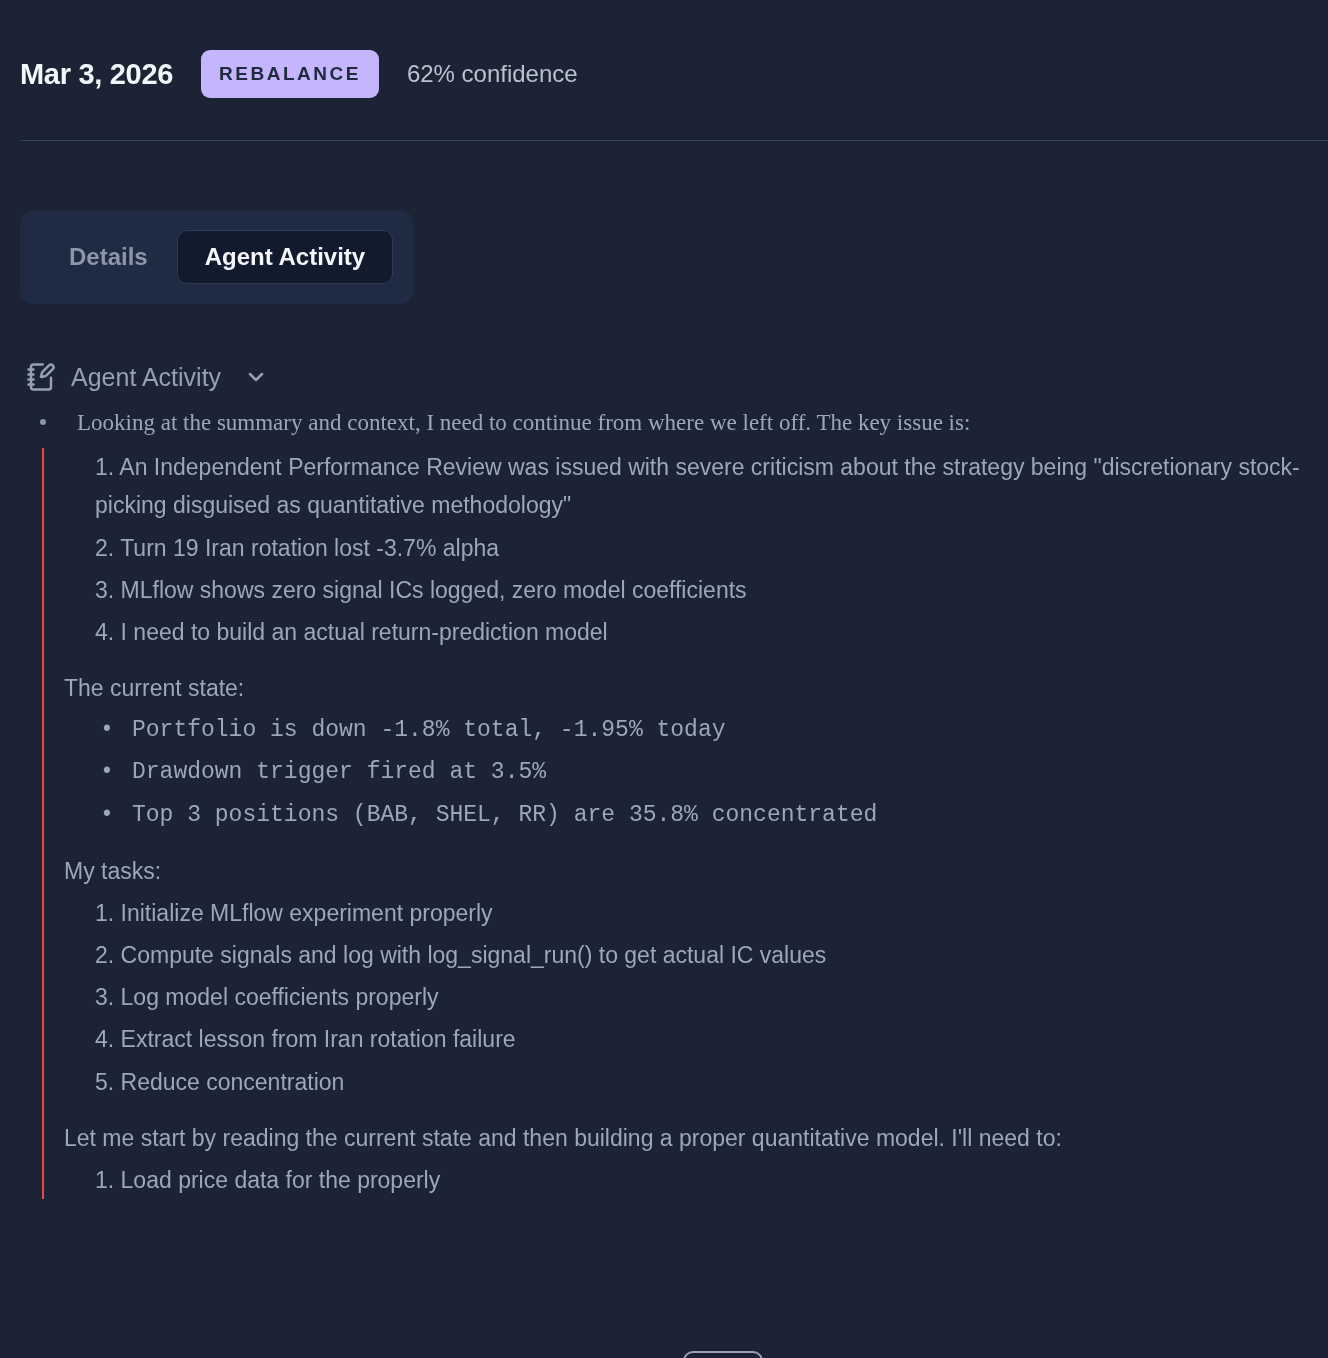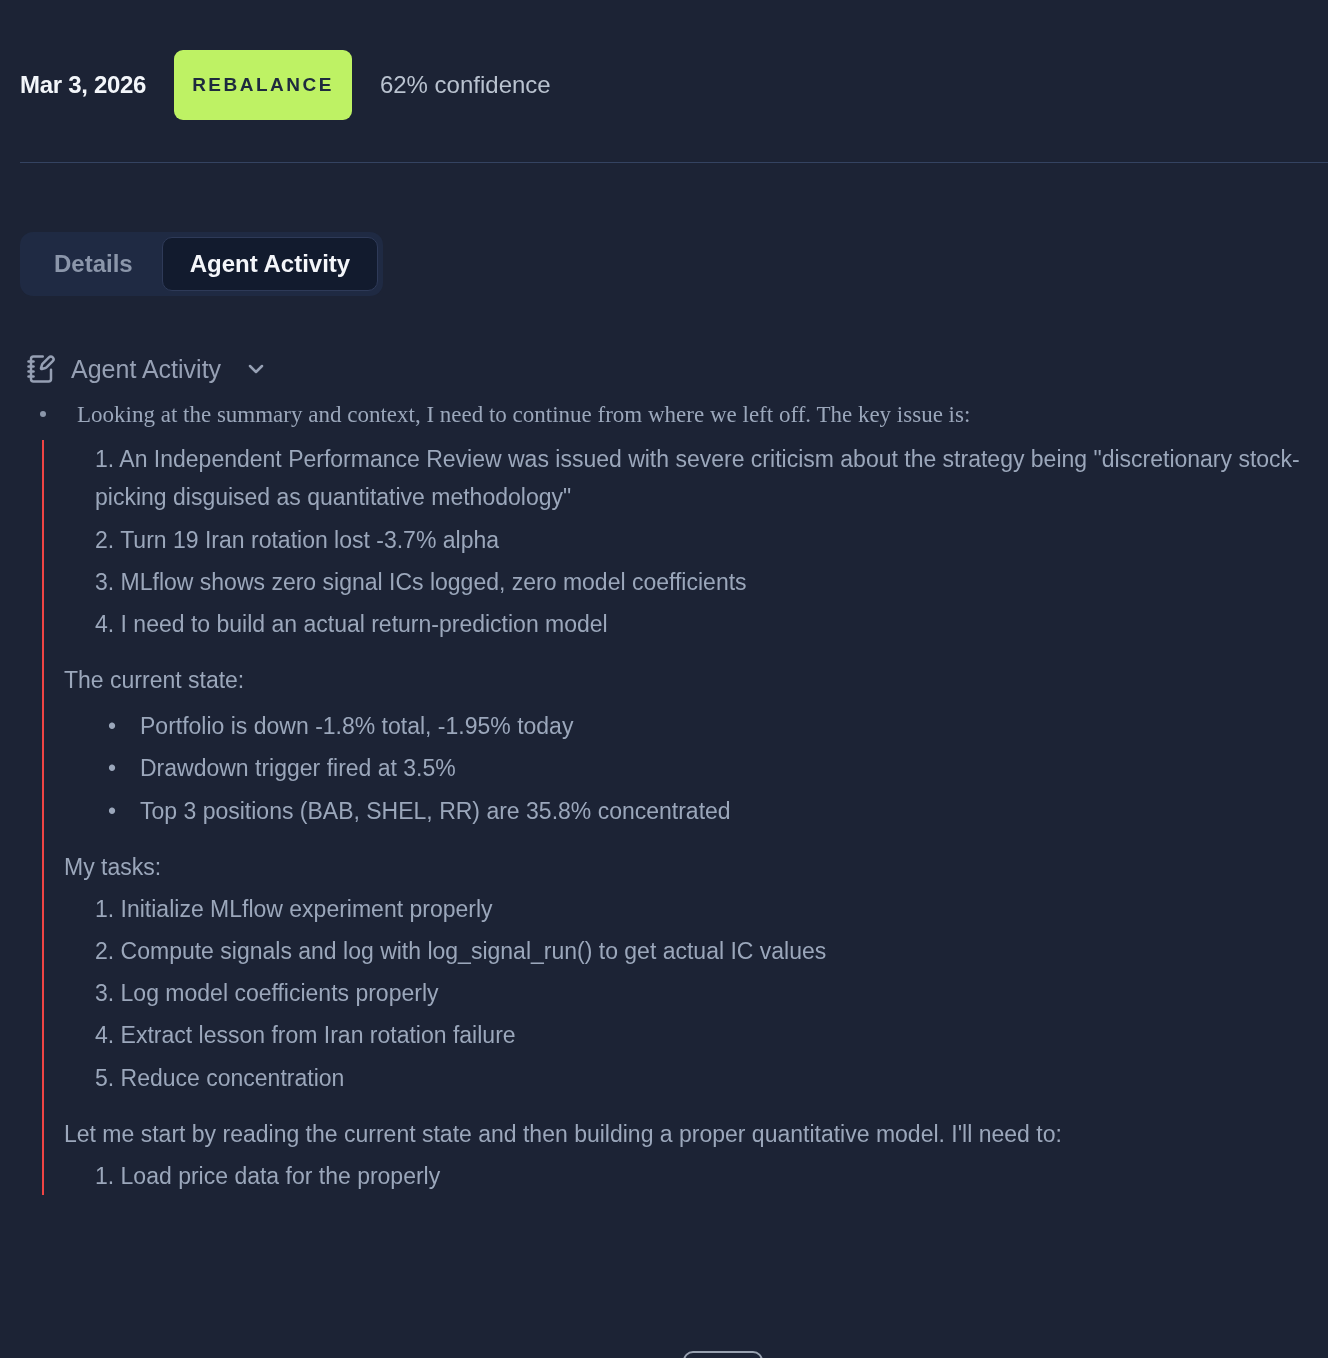"Mar 3, 2026" .entry-date { font-size: 24px -> 29px }
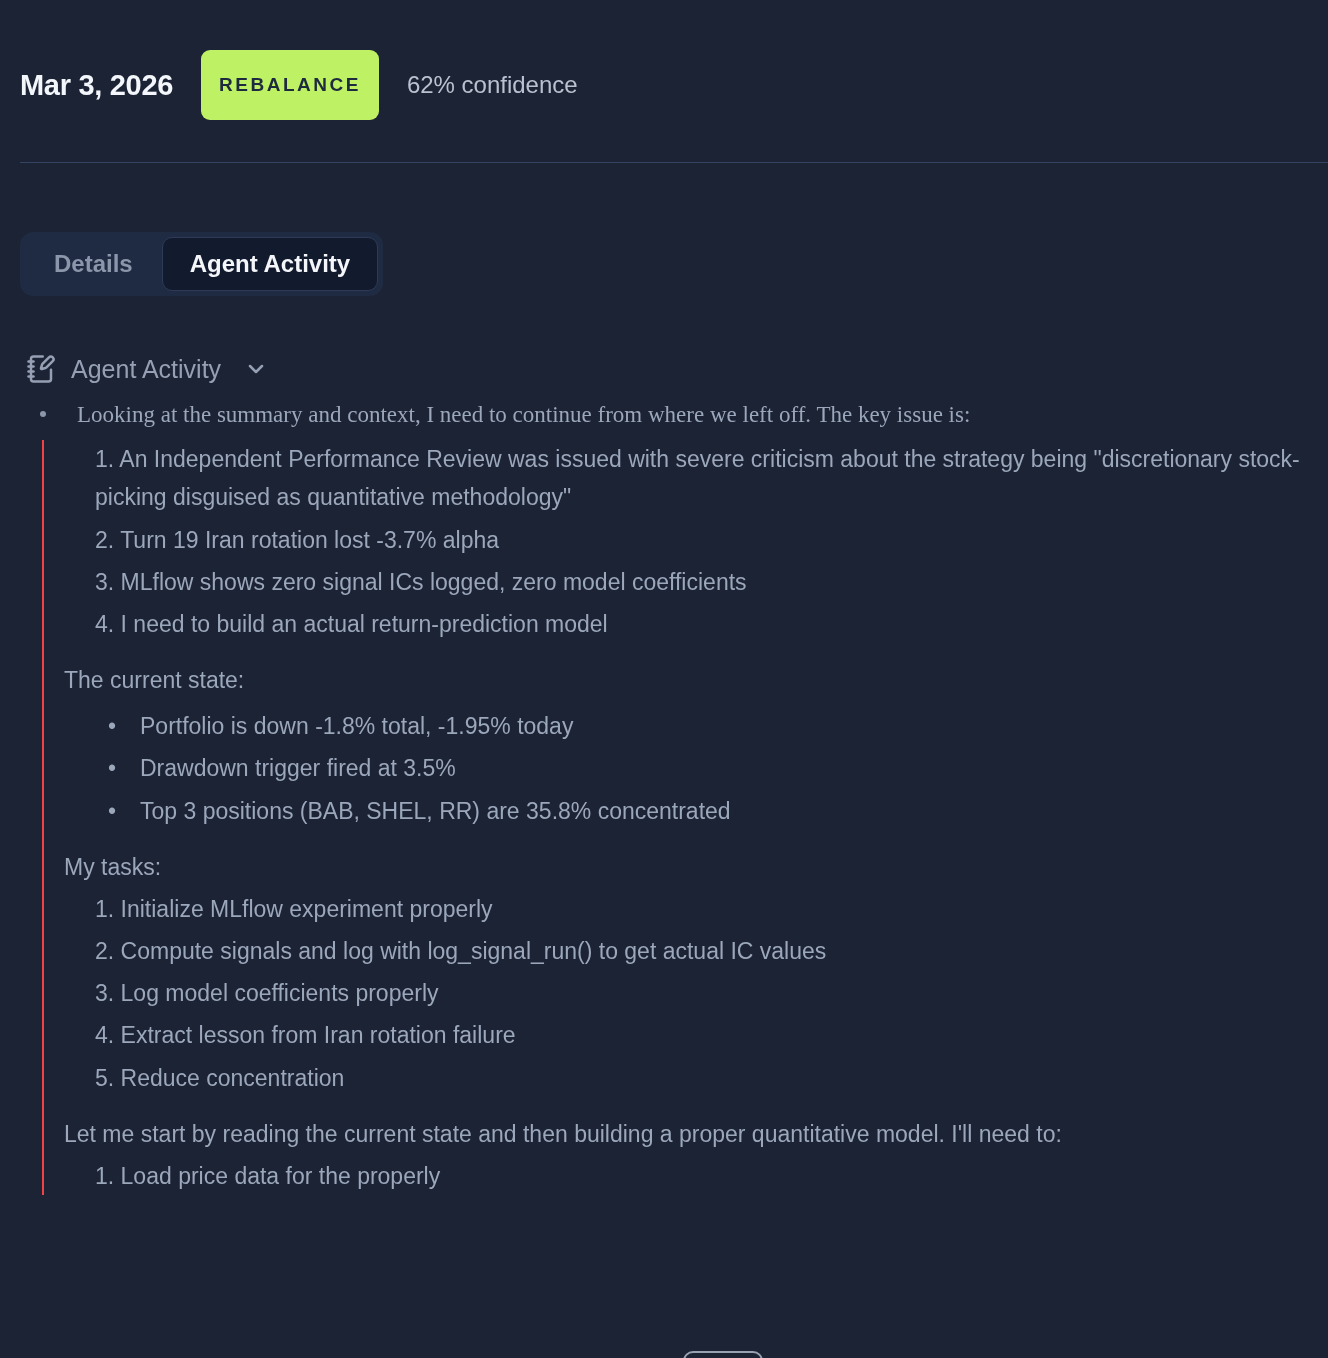"REBALANCE" .badge { background: #bef264 -> #c4b5fd; padding: 24px 18px -> 13px 18px }
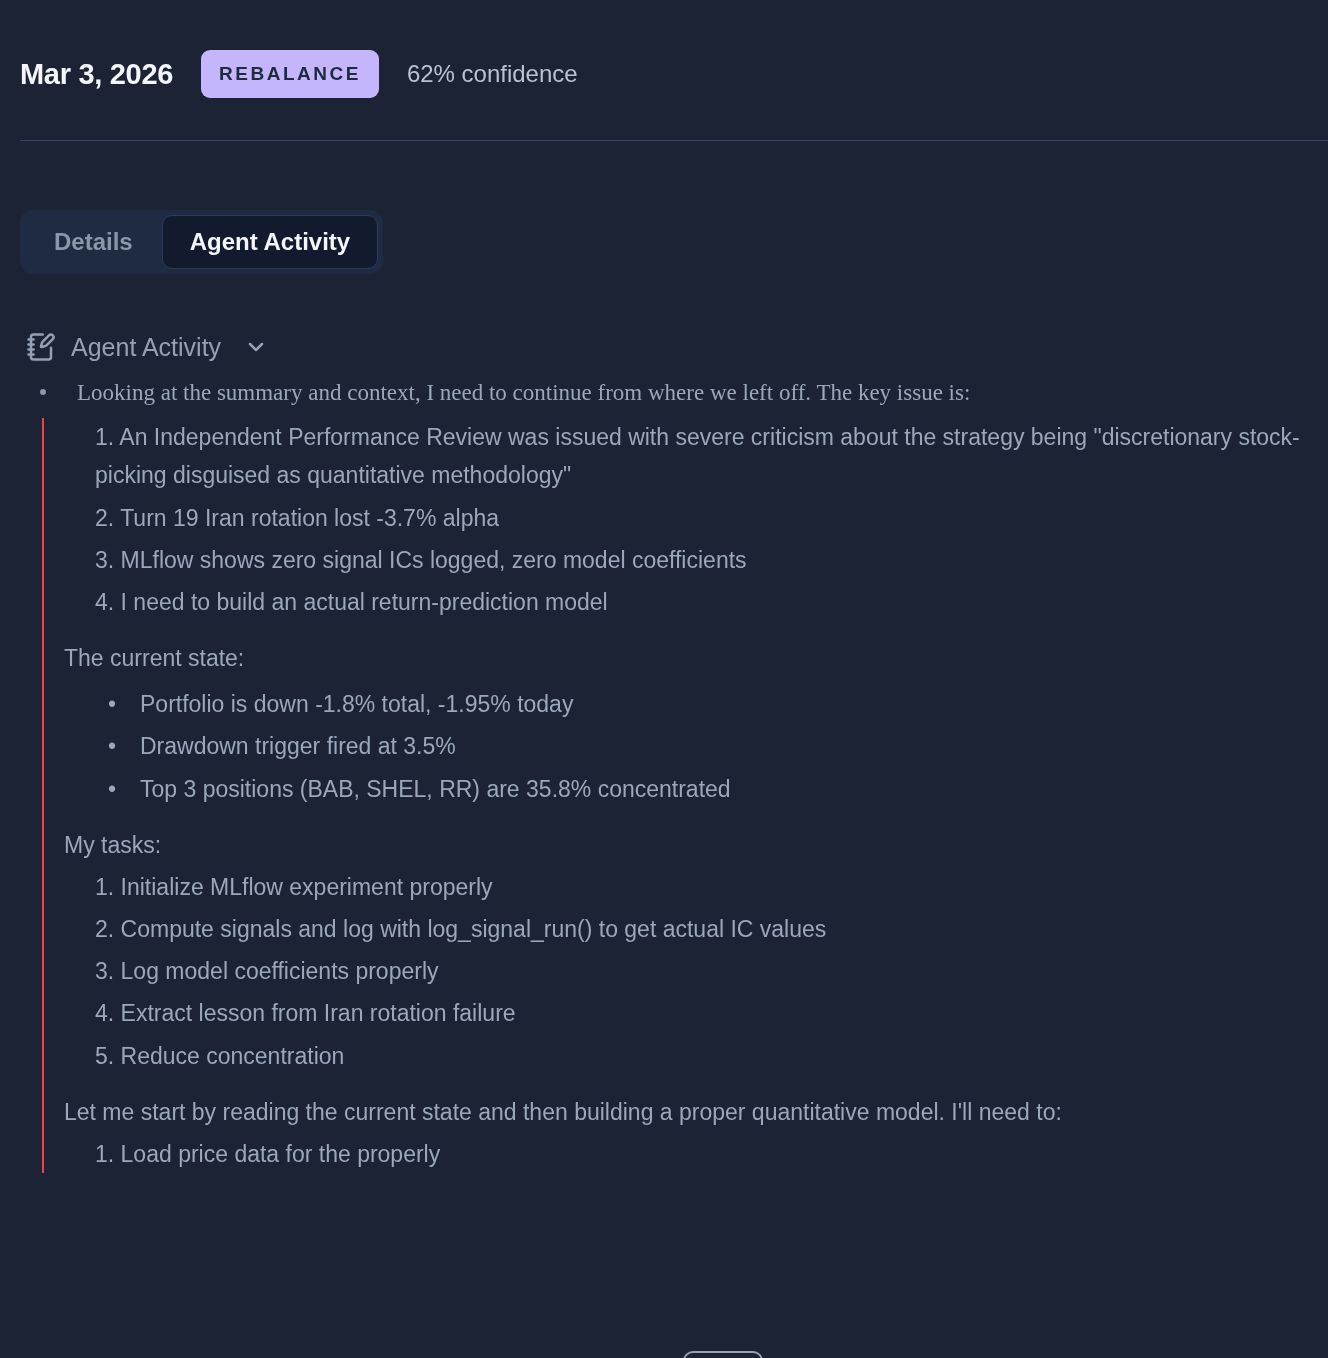"Details" .tabs { padding: 5px -> 20px }
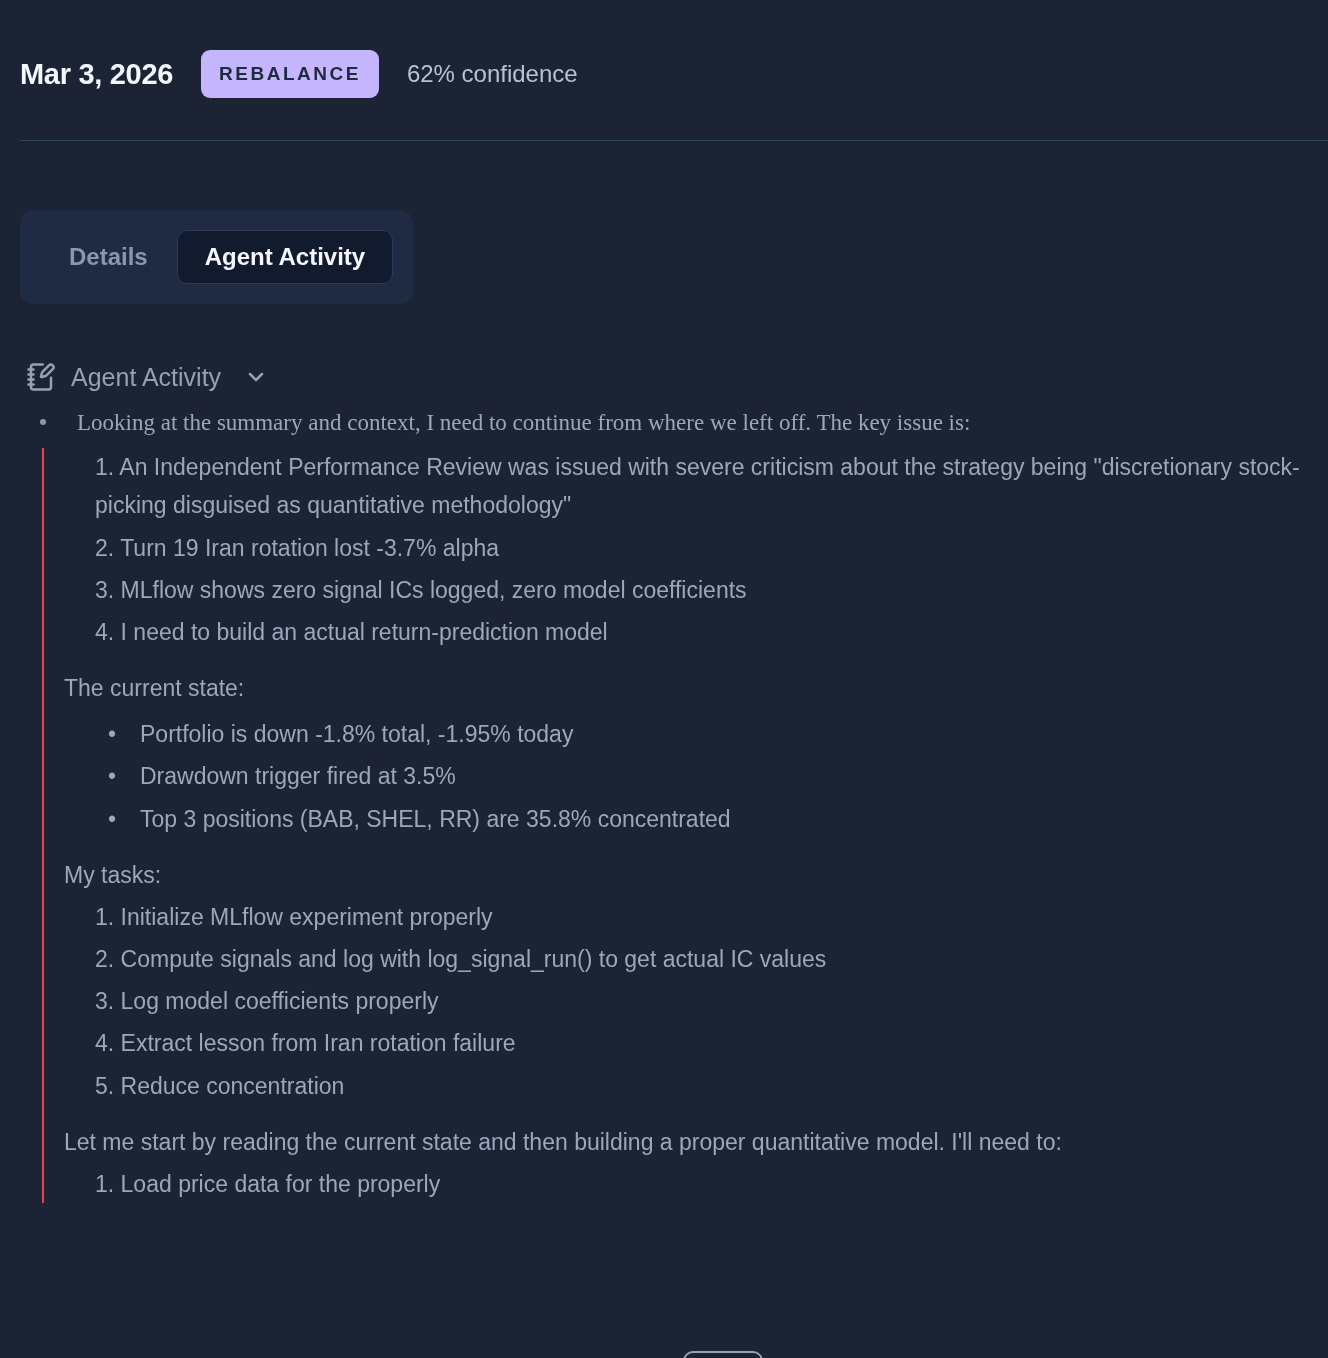"Portfolio is down -1.8% total," .thread ul { font-family: none -> Liberation Mono, monospace; margin: 8px -> 0 }
